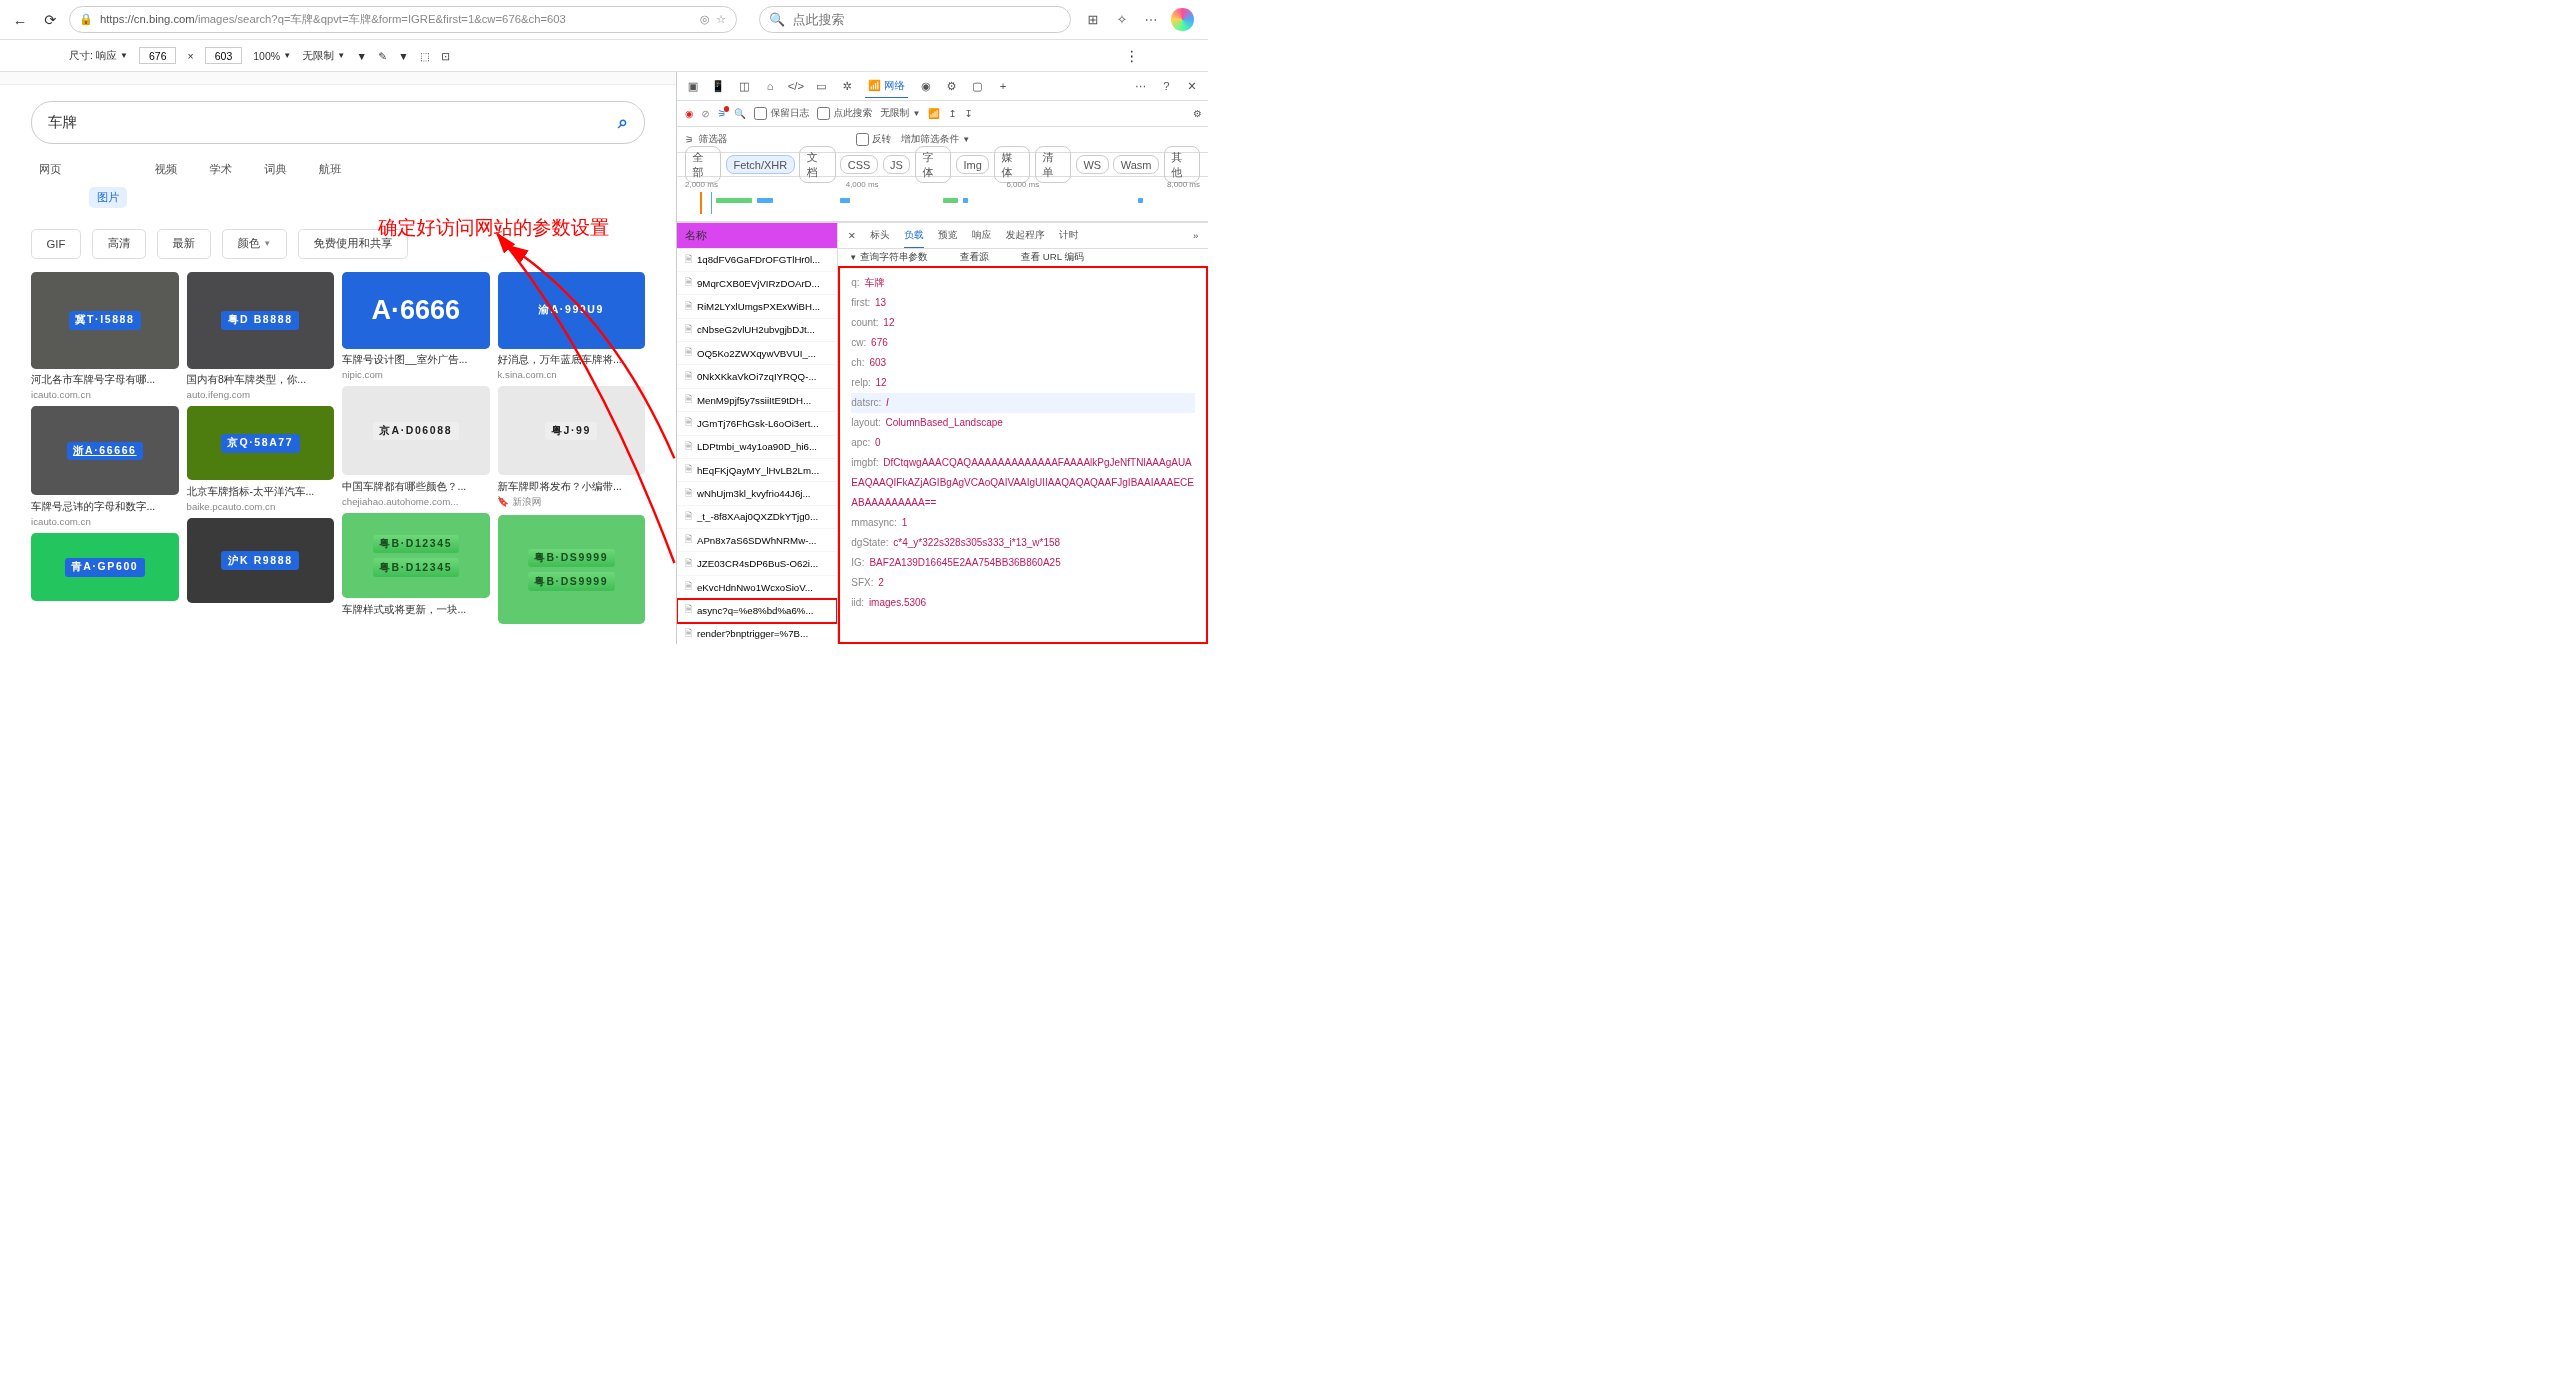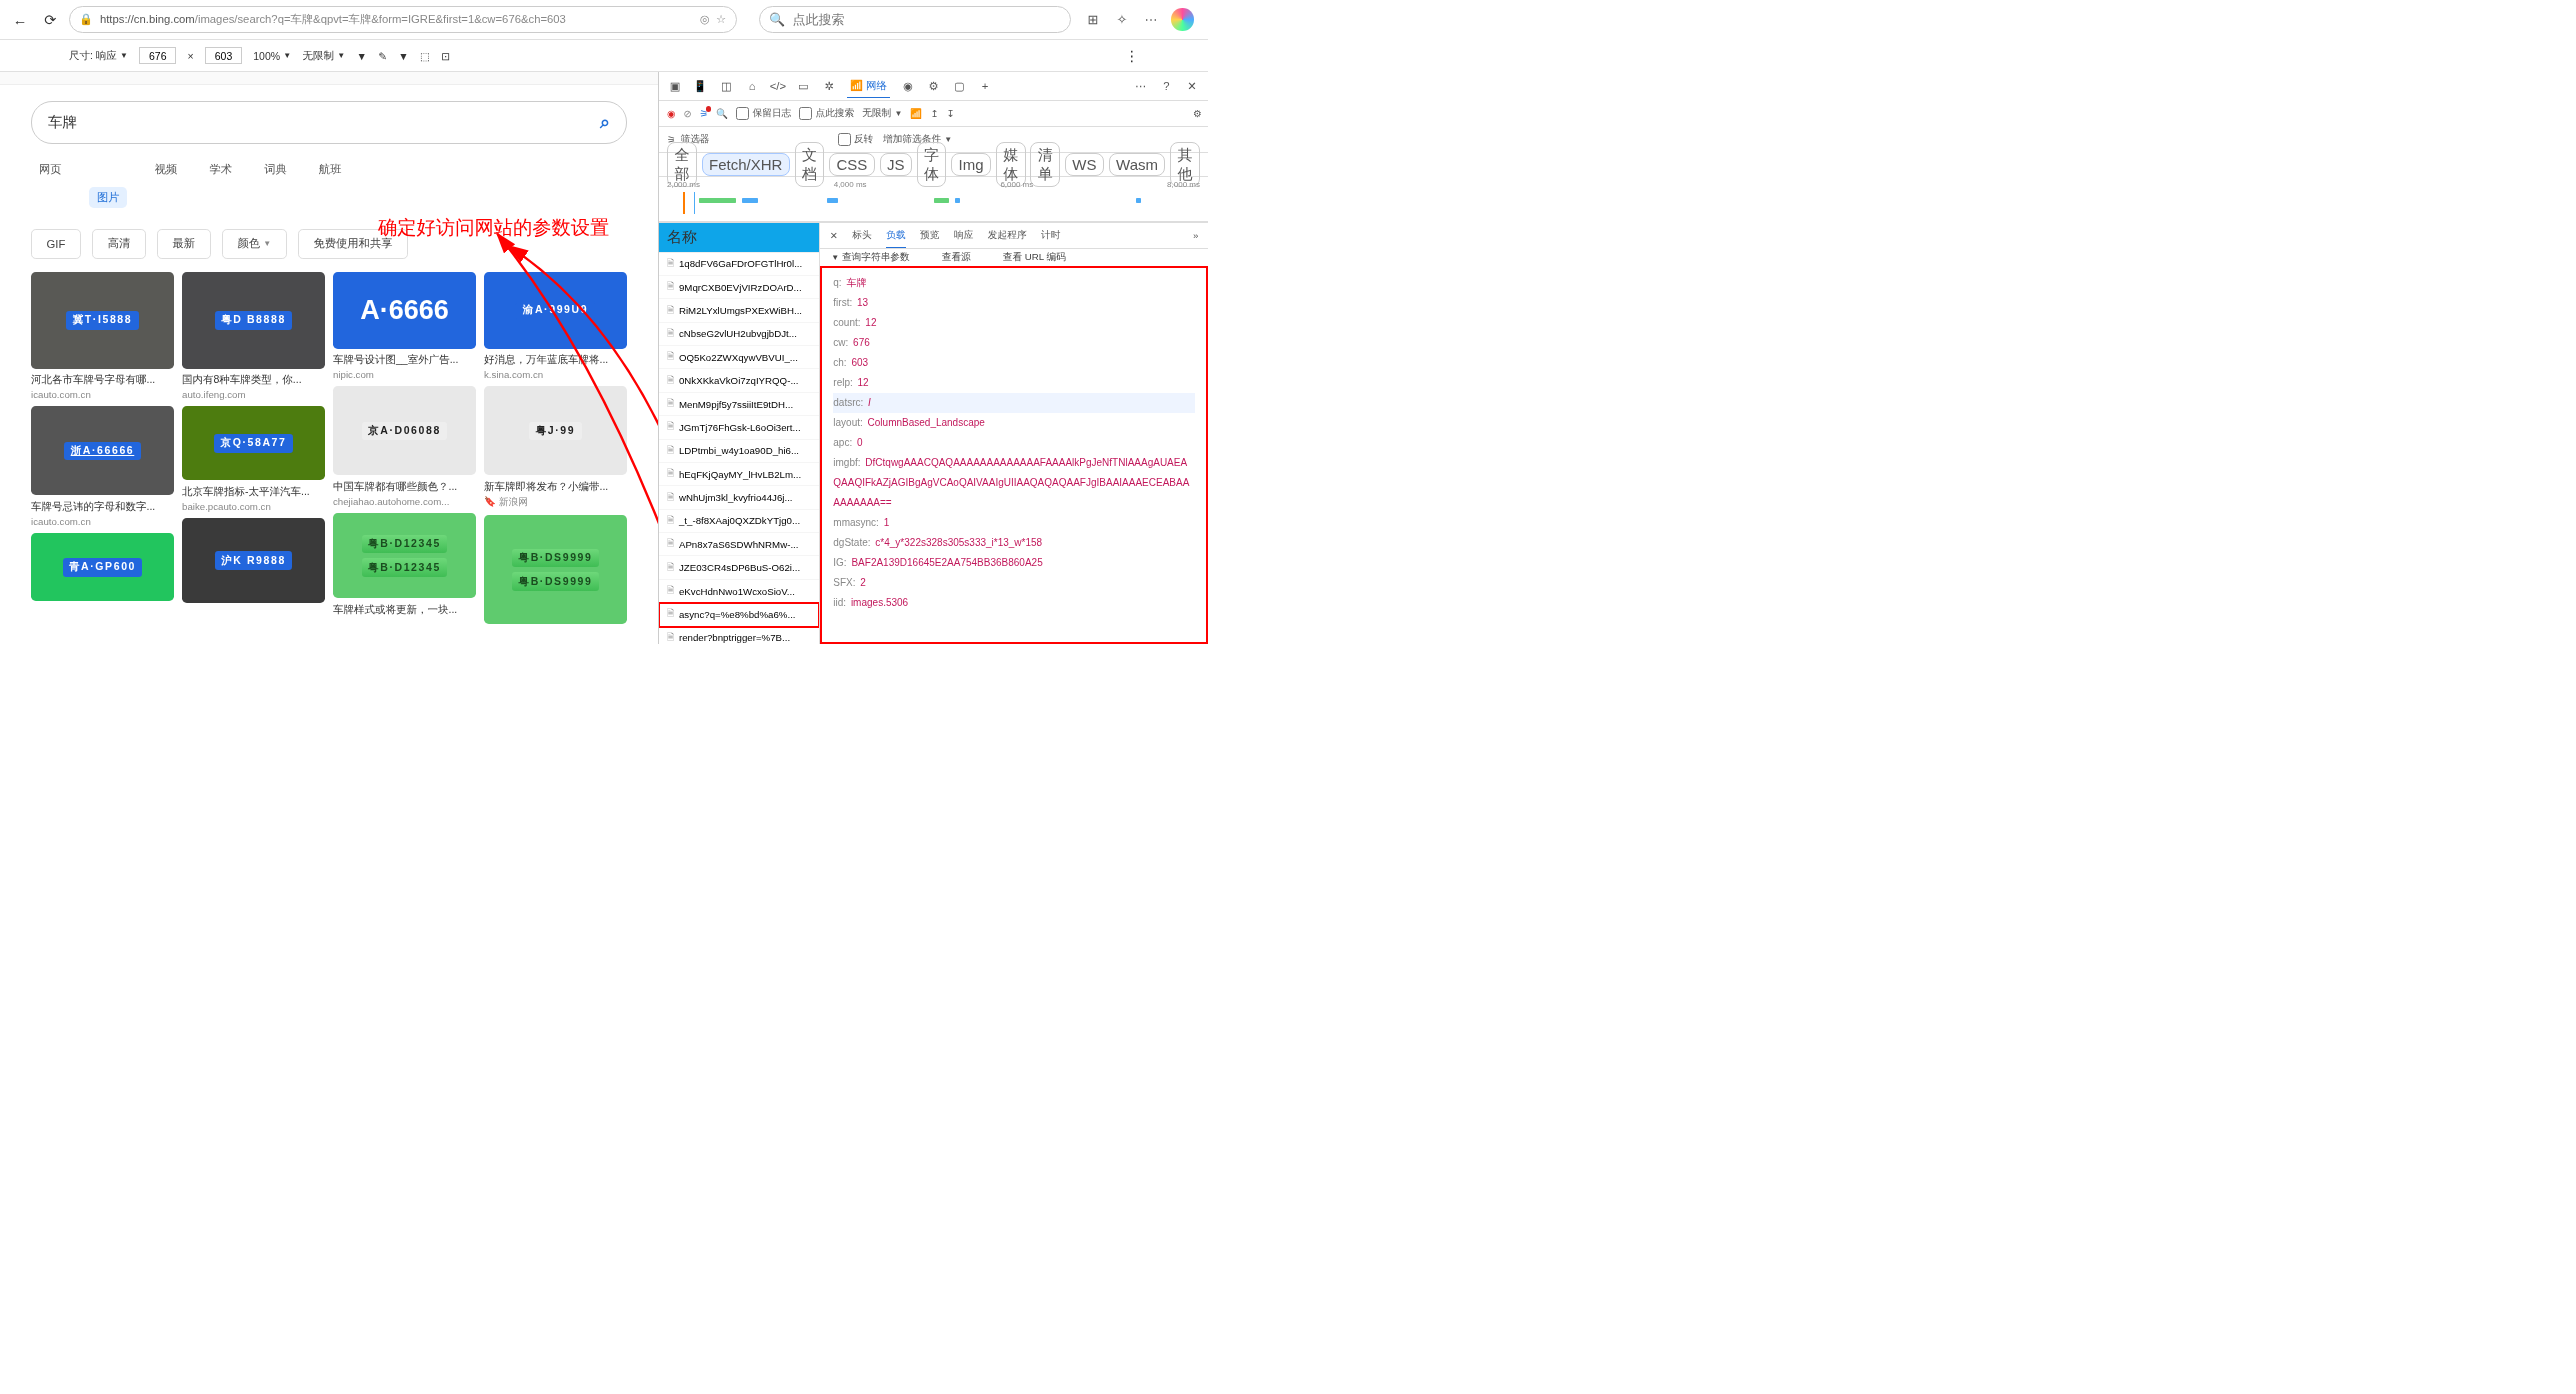"全部" .dt-typebar { font-size: 15px -> 11px }
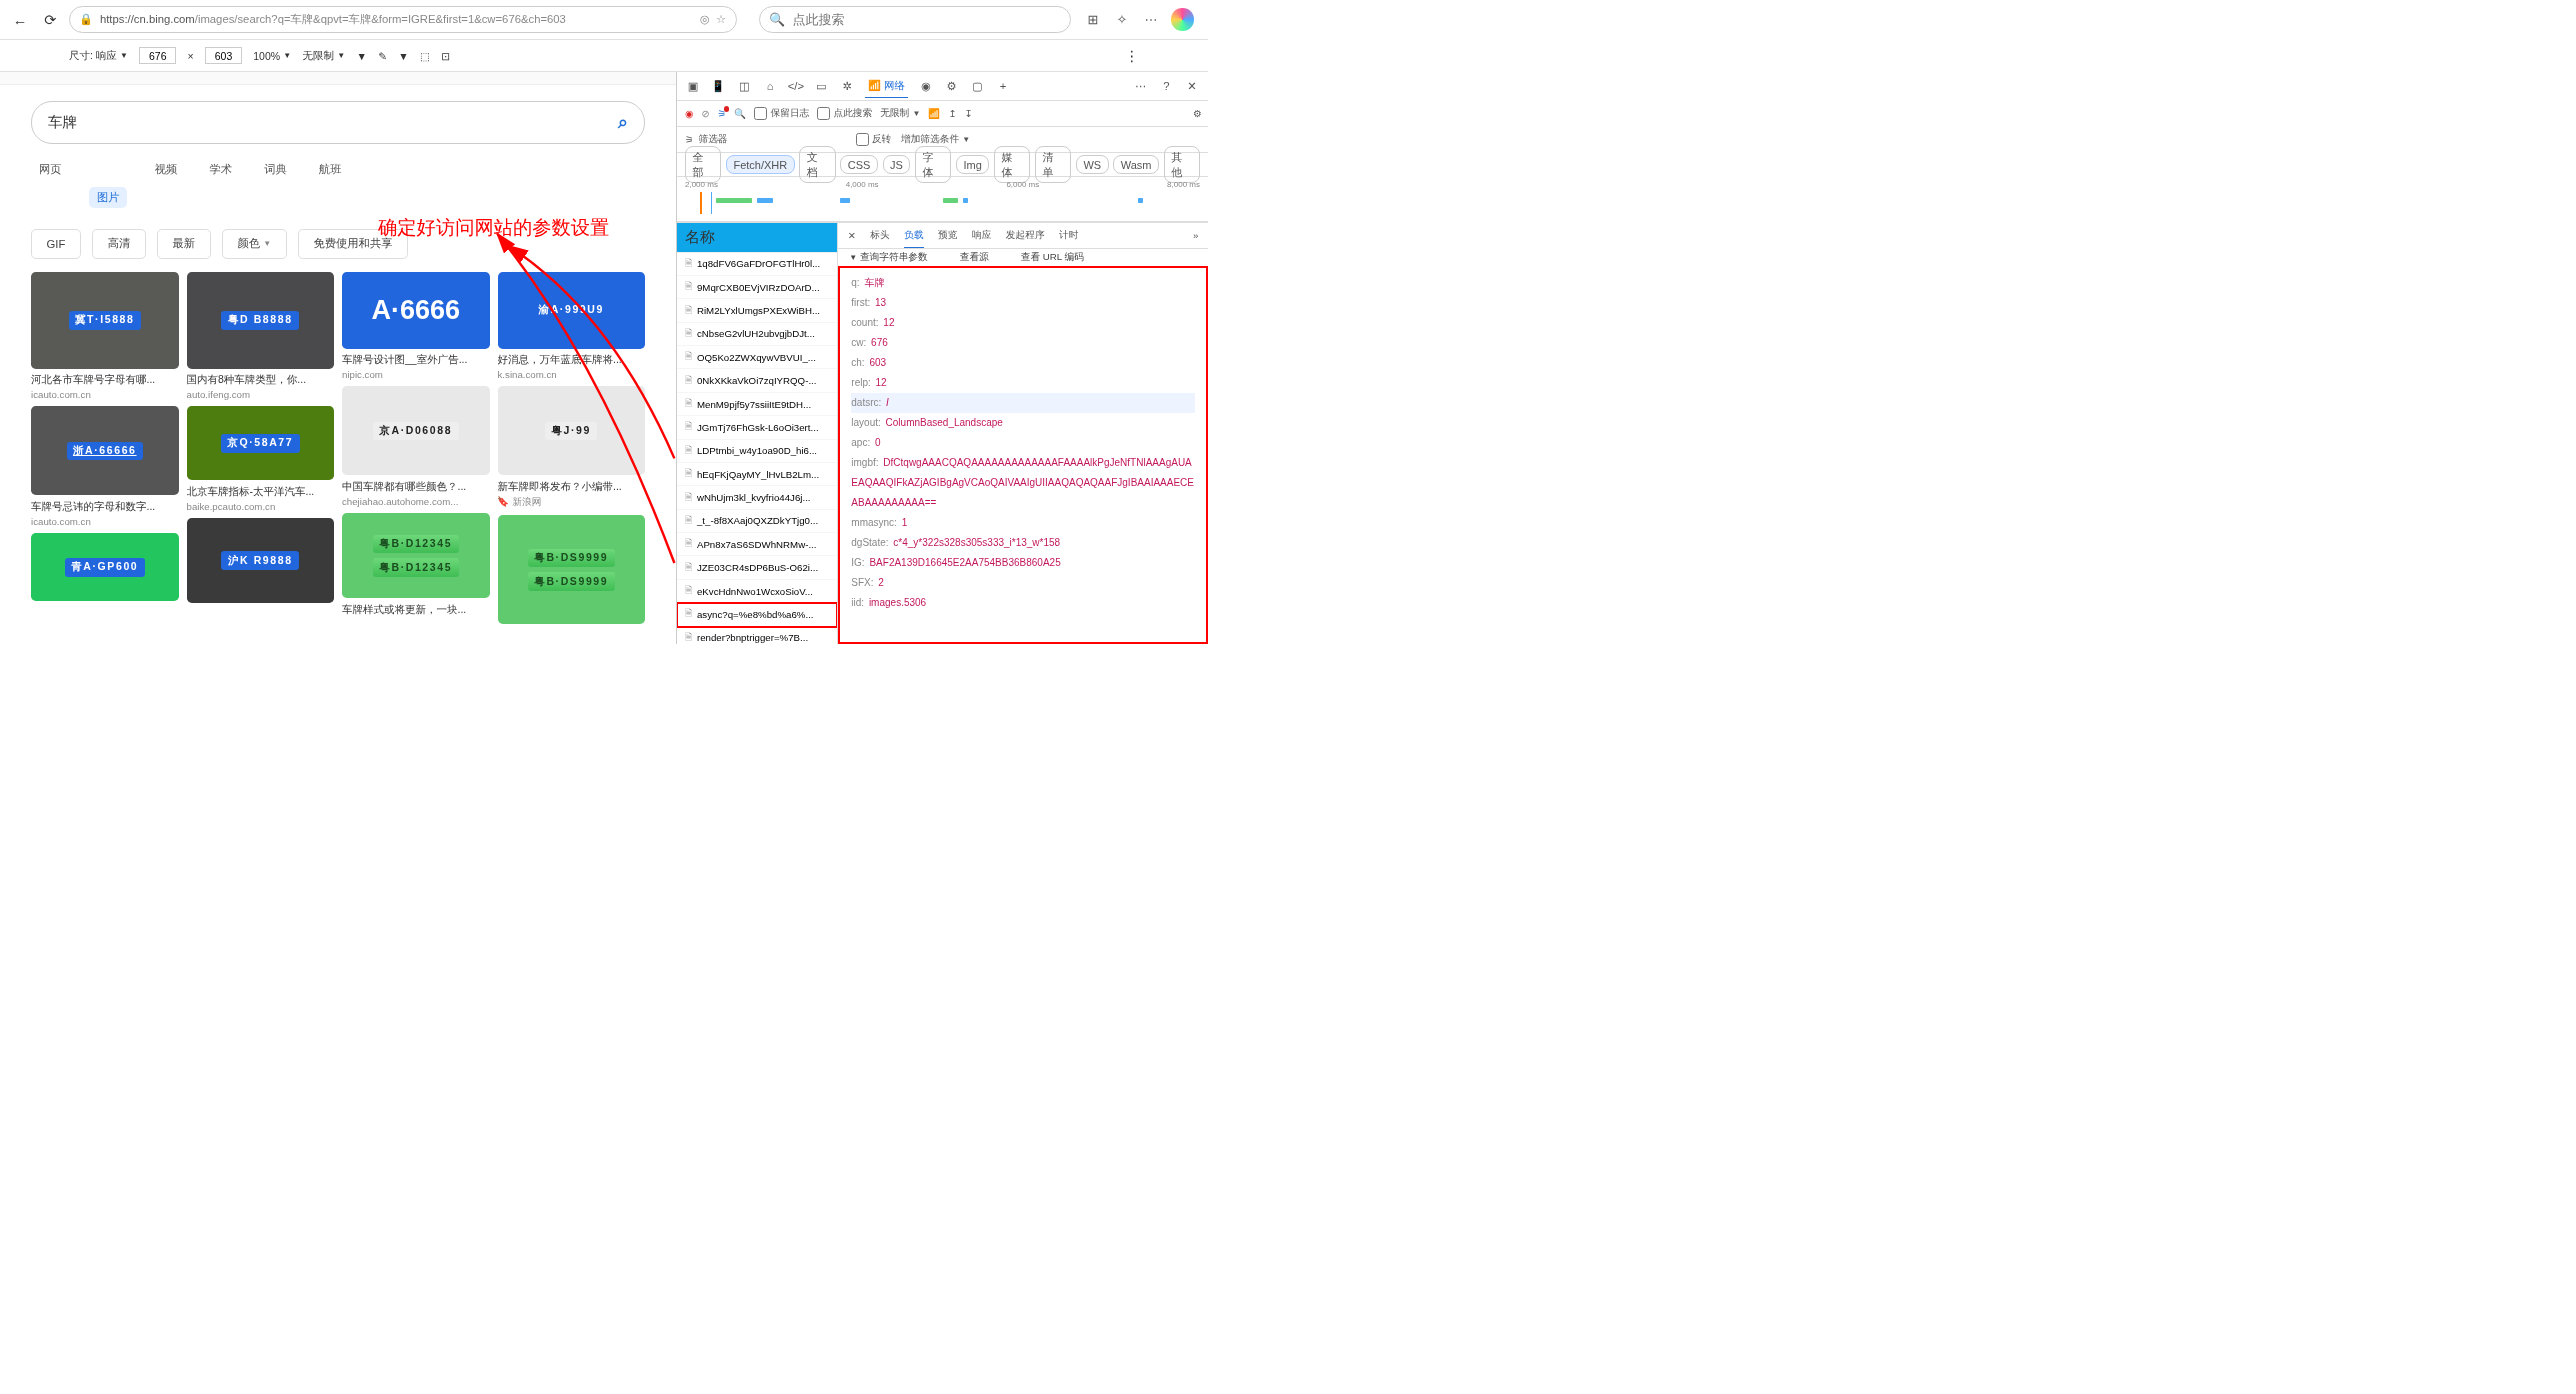"名称" .req-header { background: #0ea5e9 -> #d946ef; font-size: 15px -> 11px }
